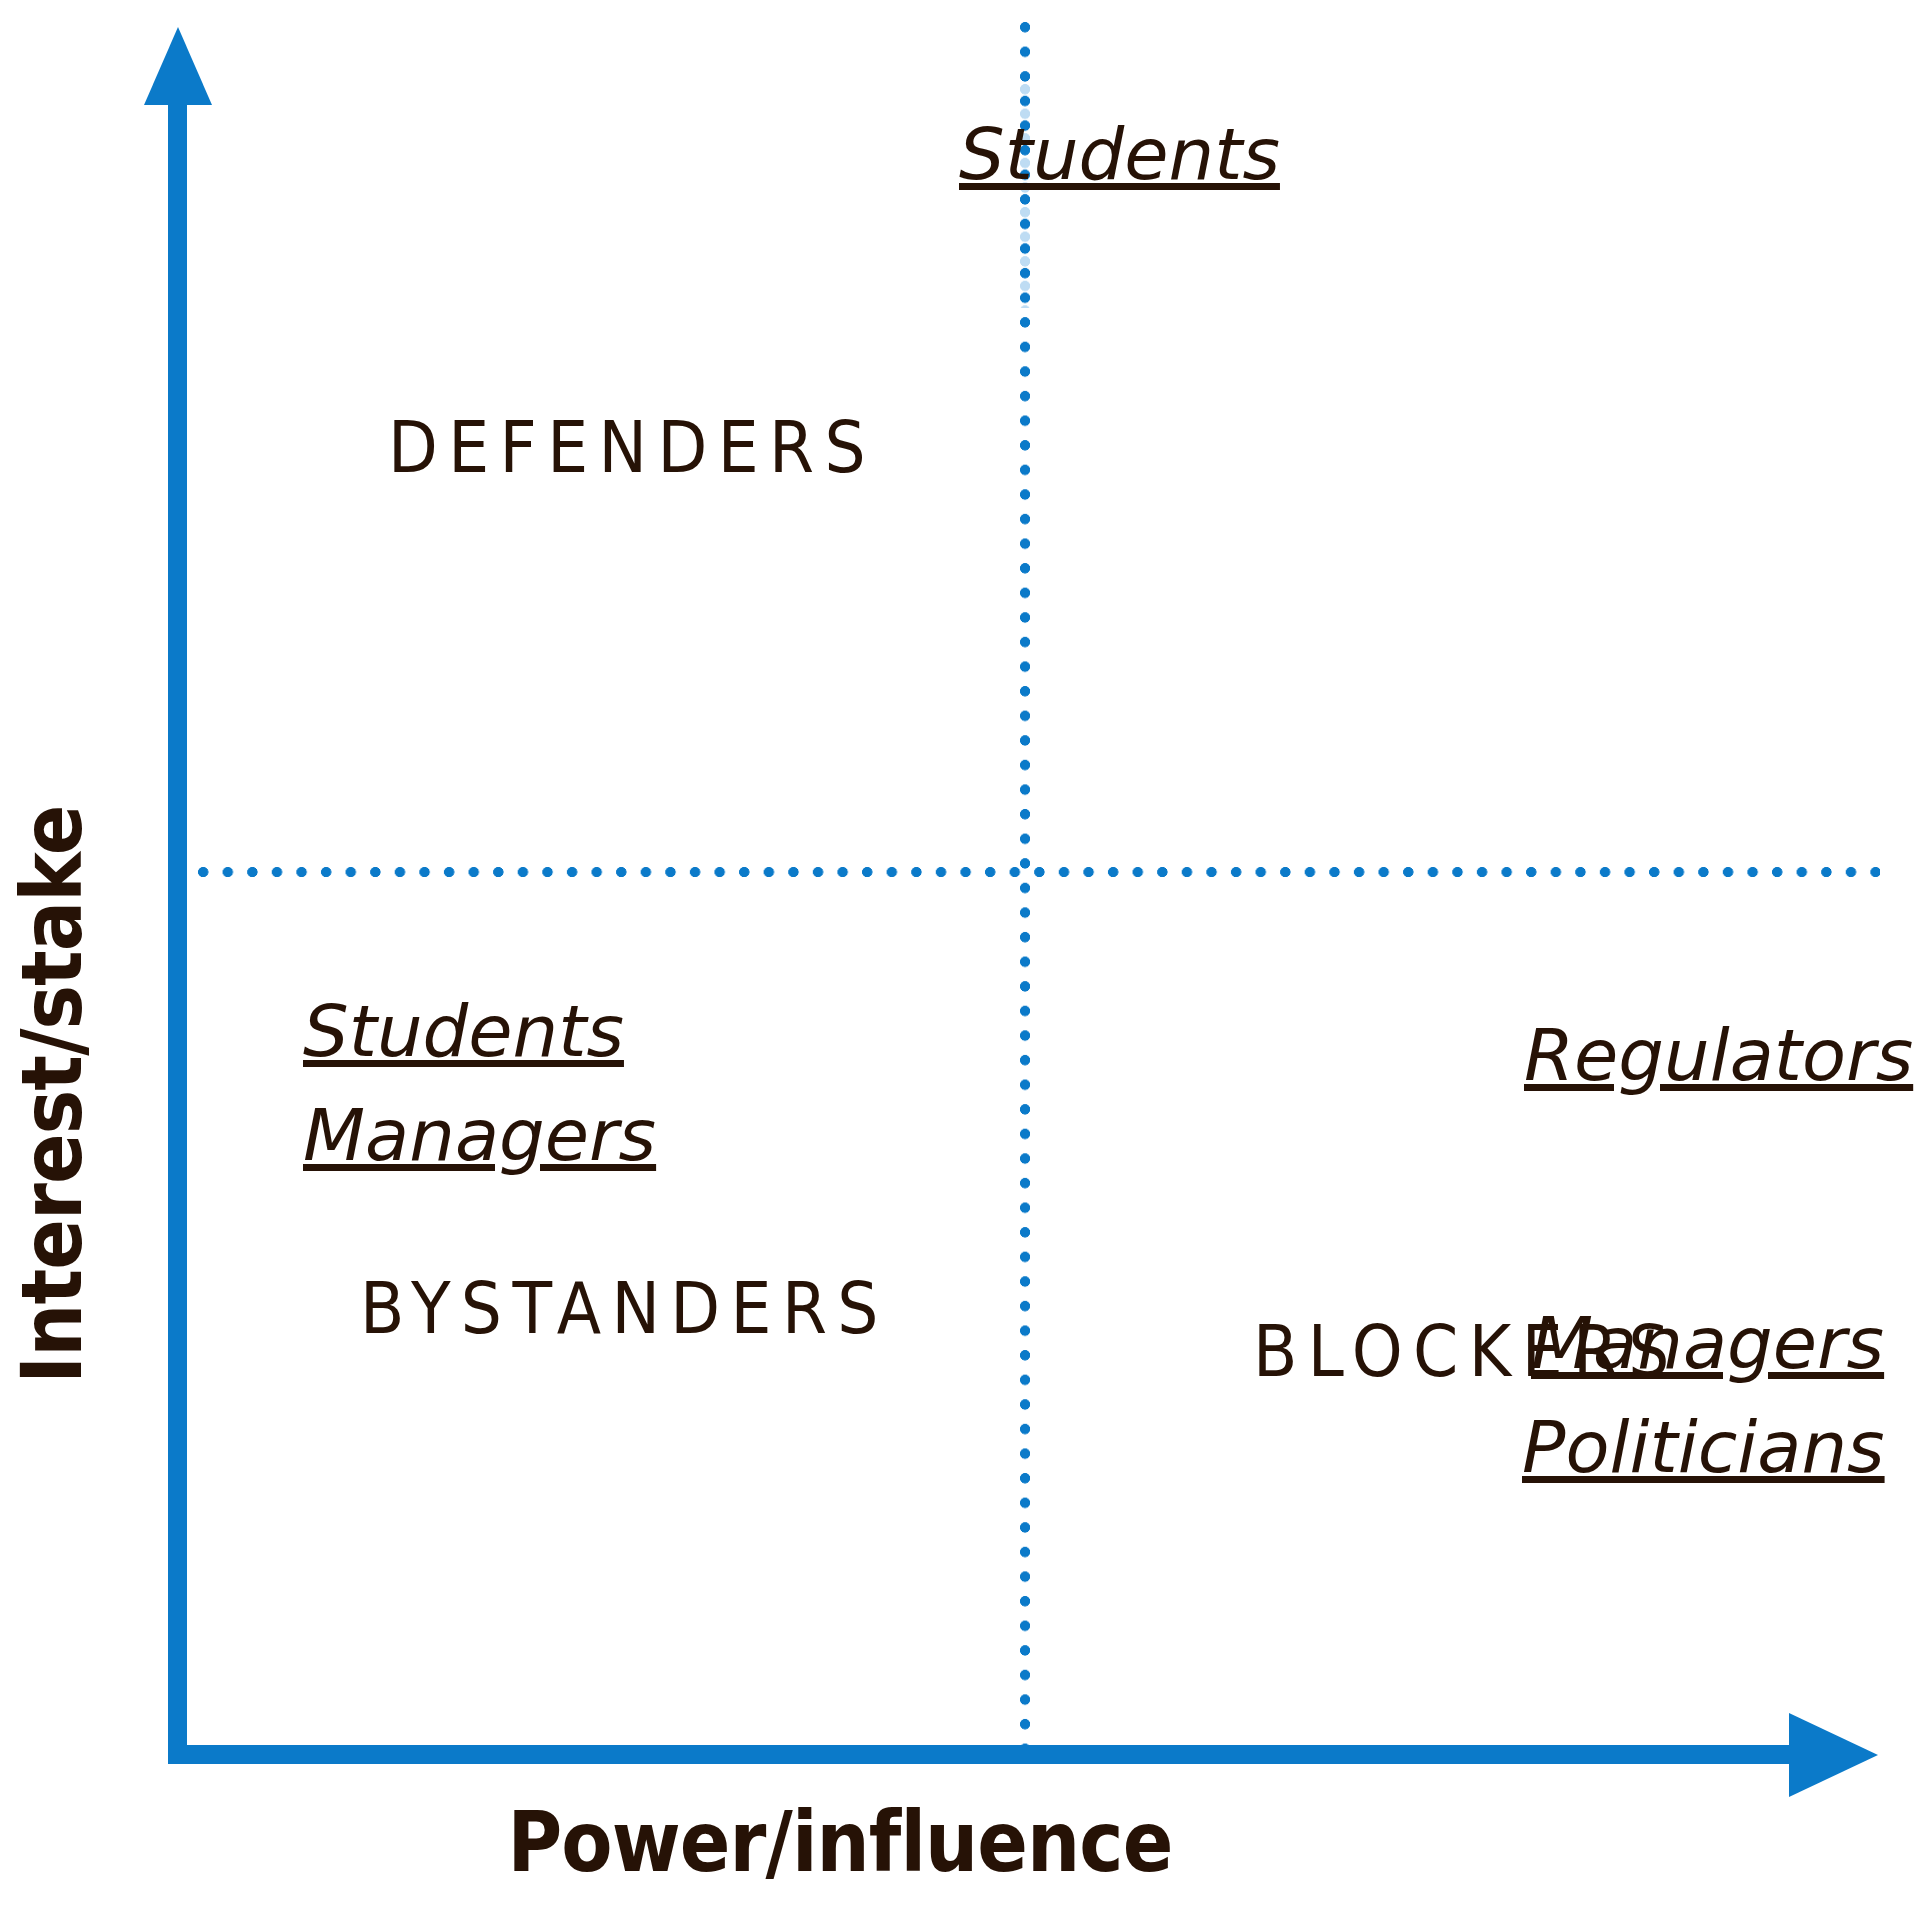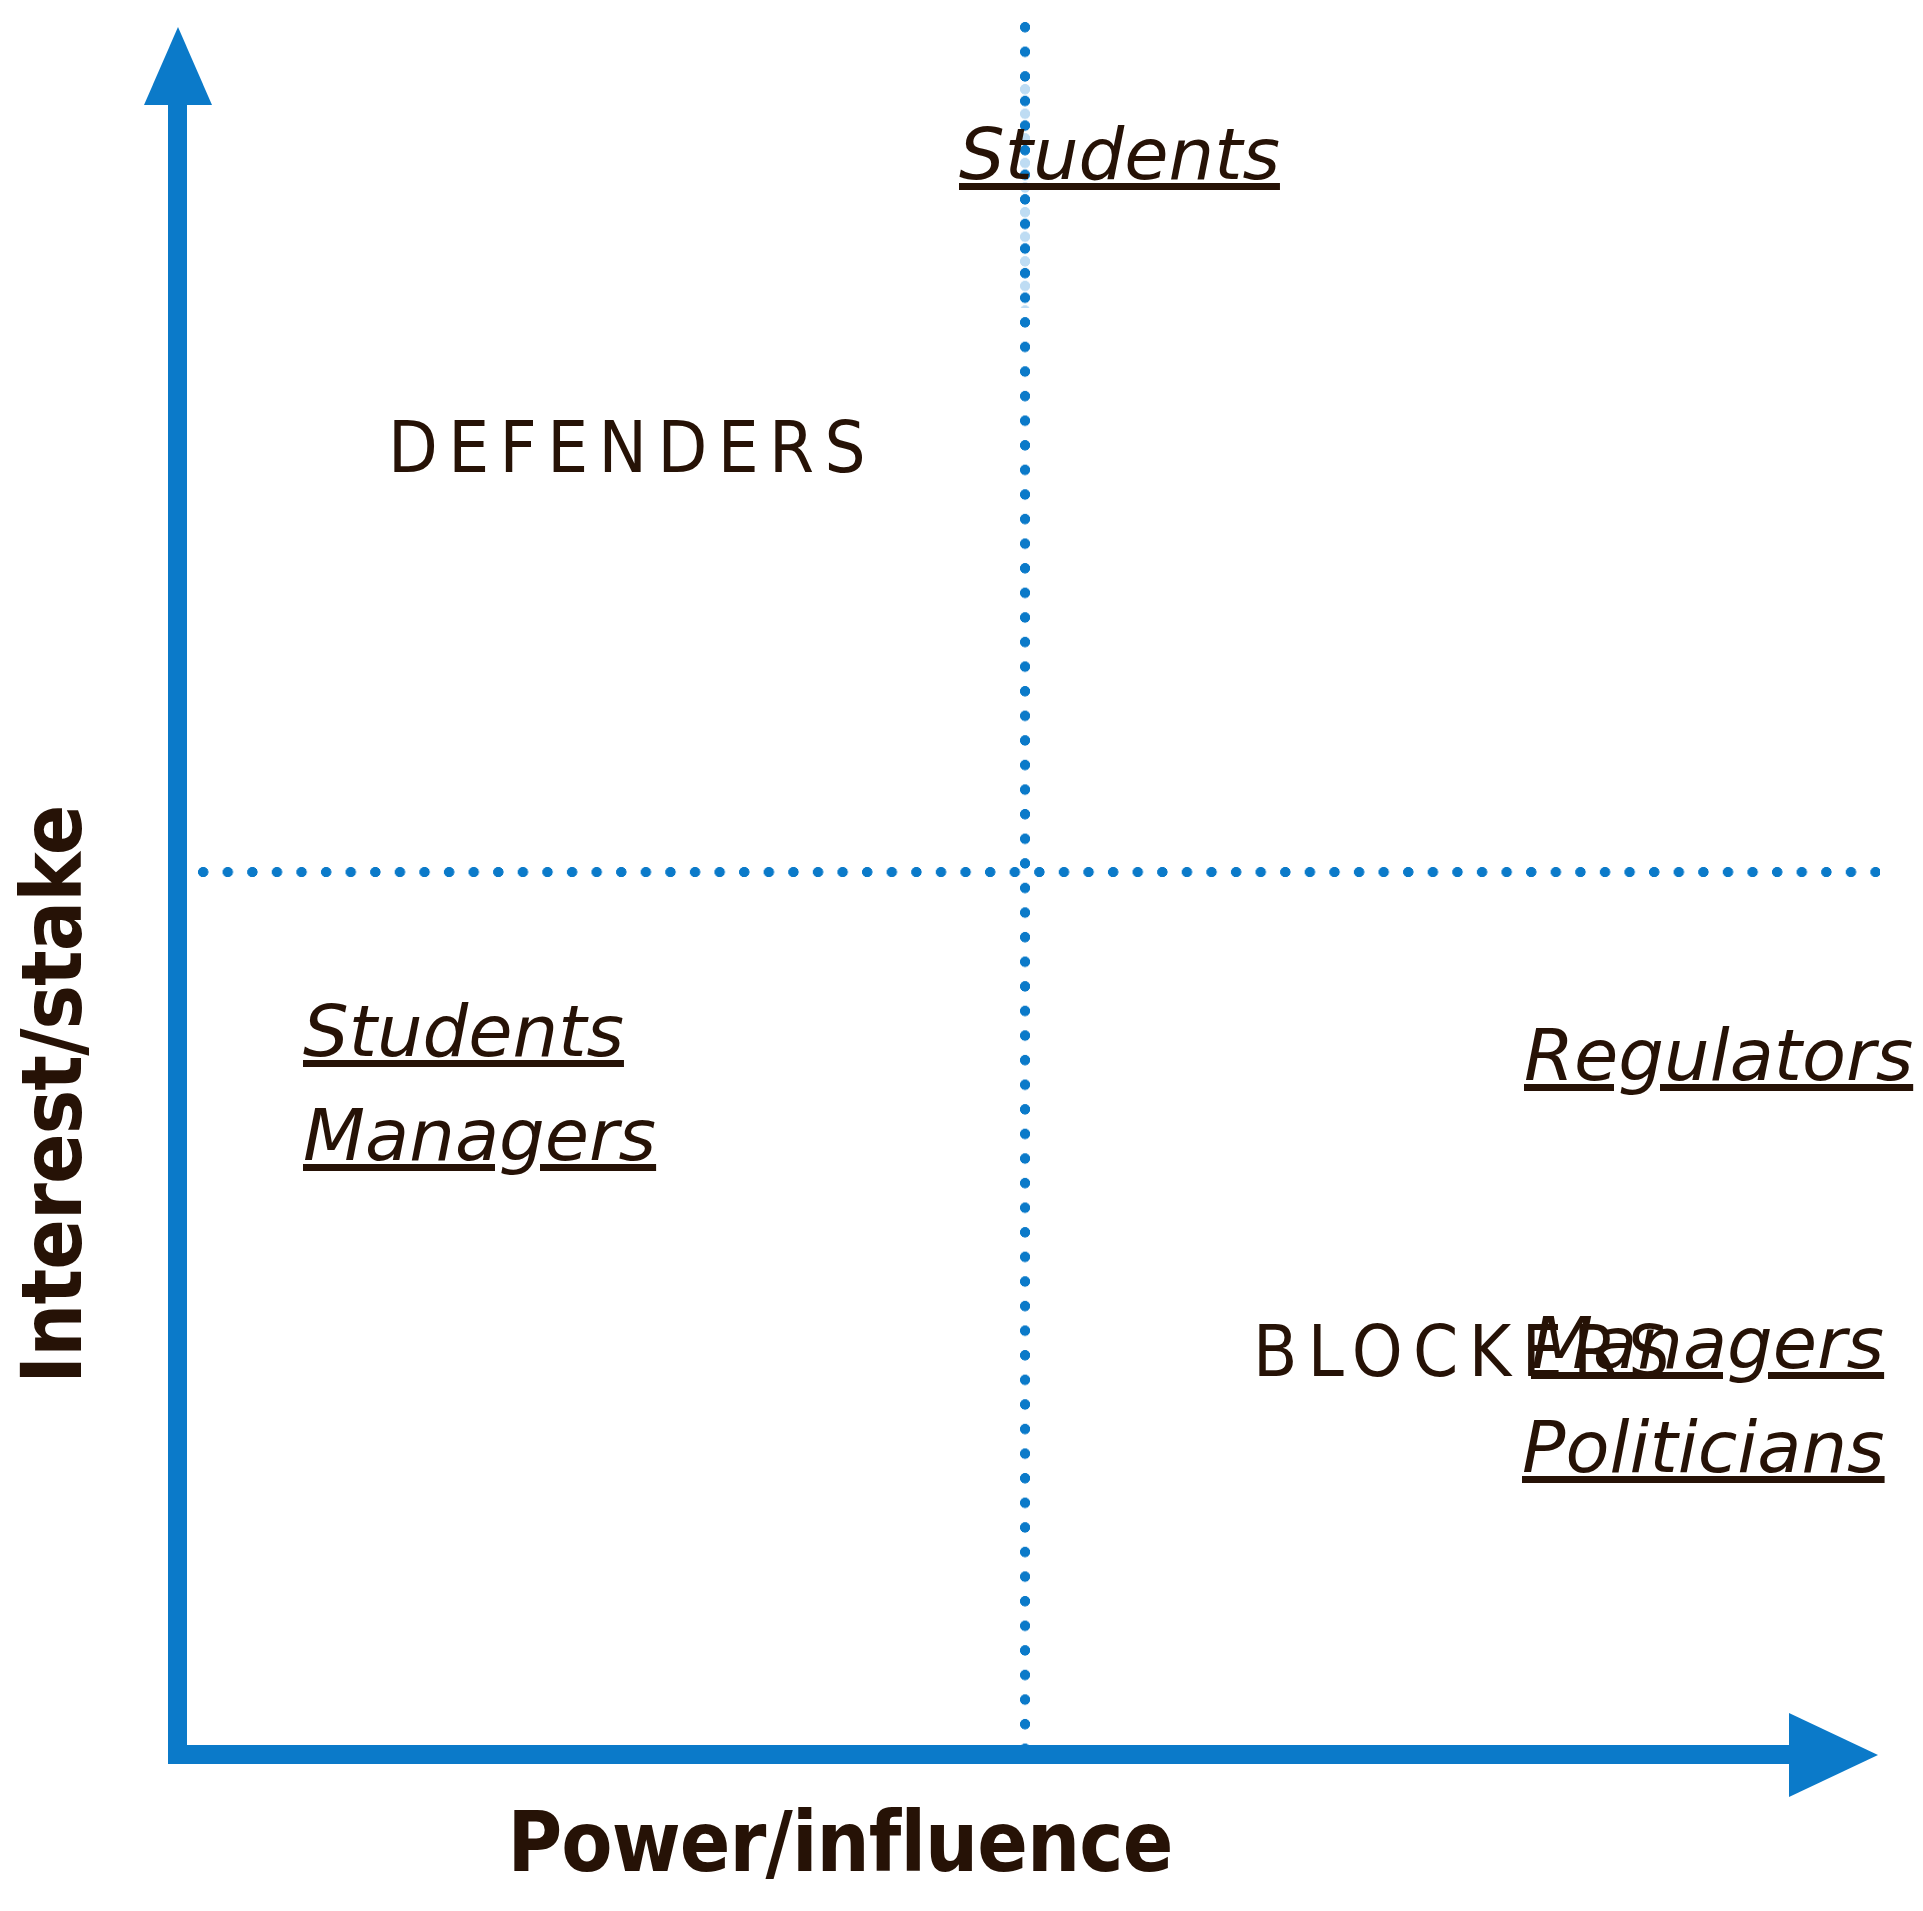"BYSTANDERS" div.quad-title { html: none -> <div>BYSTANDERS</div> }
